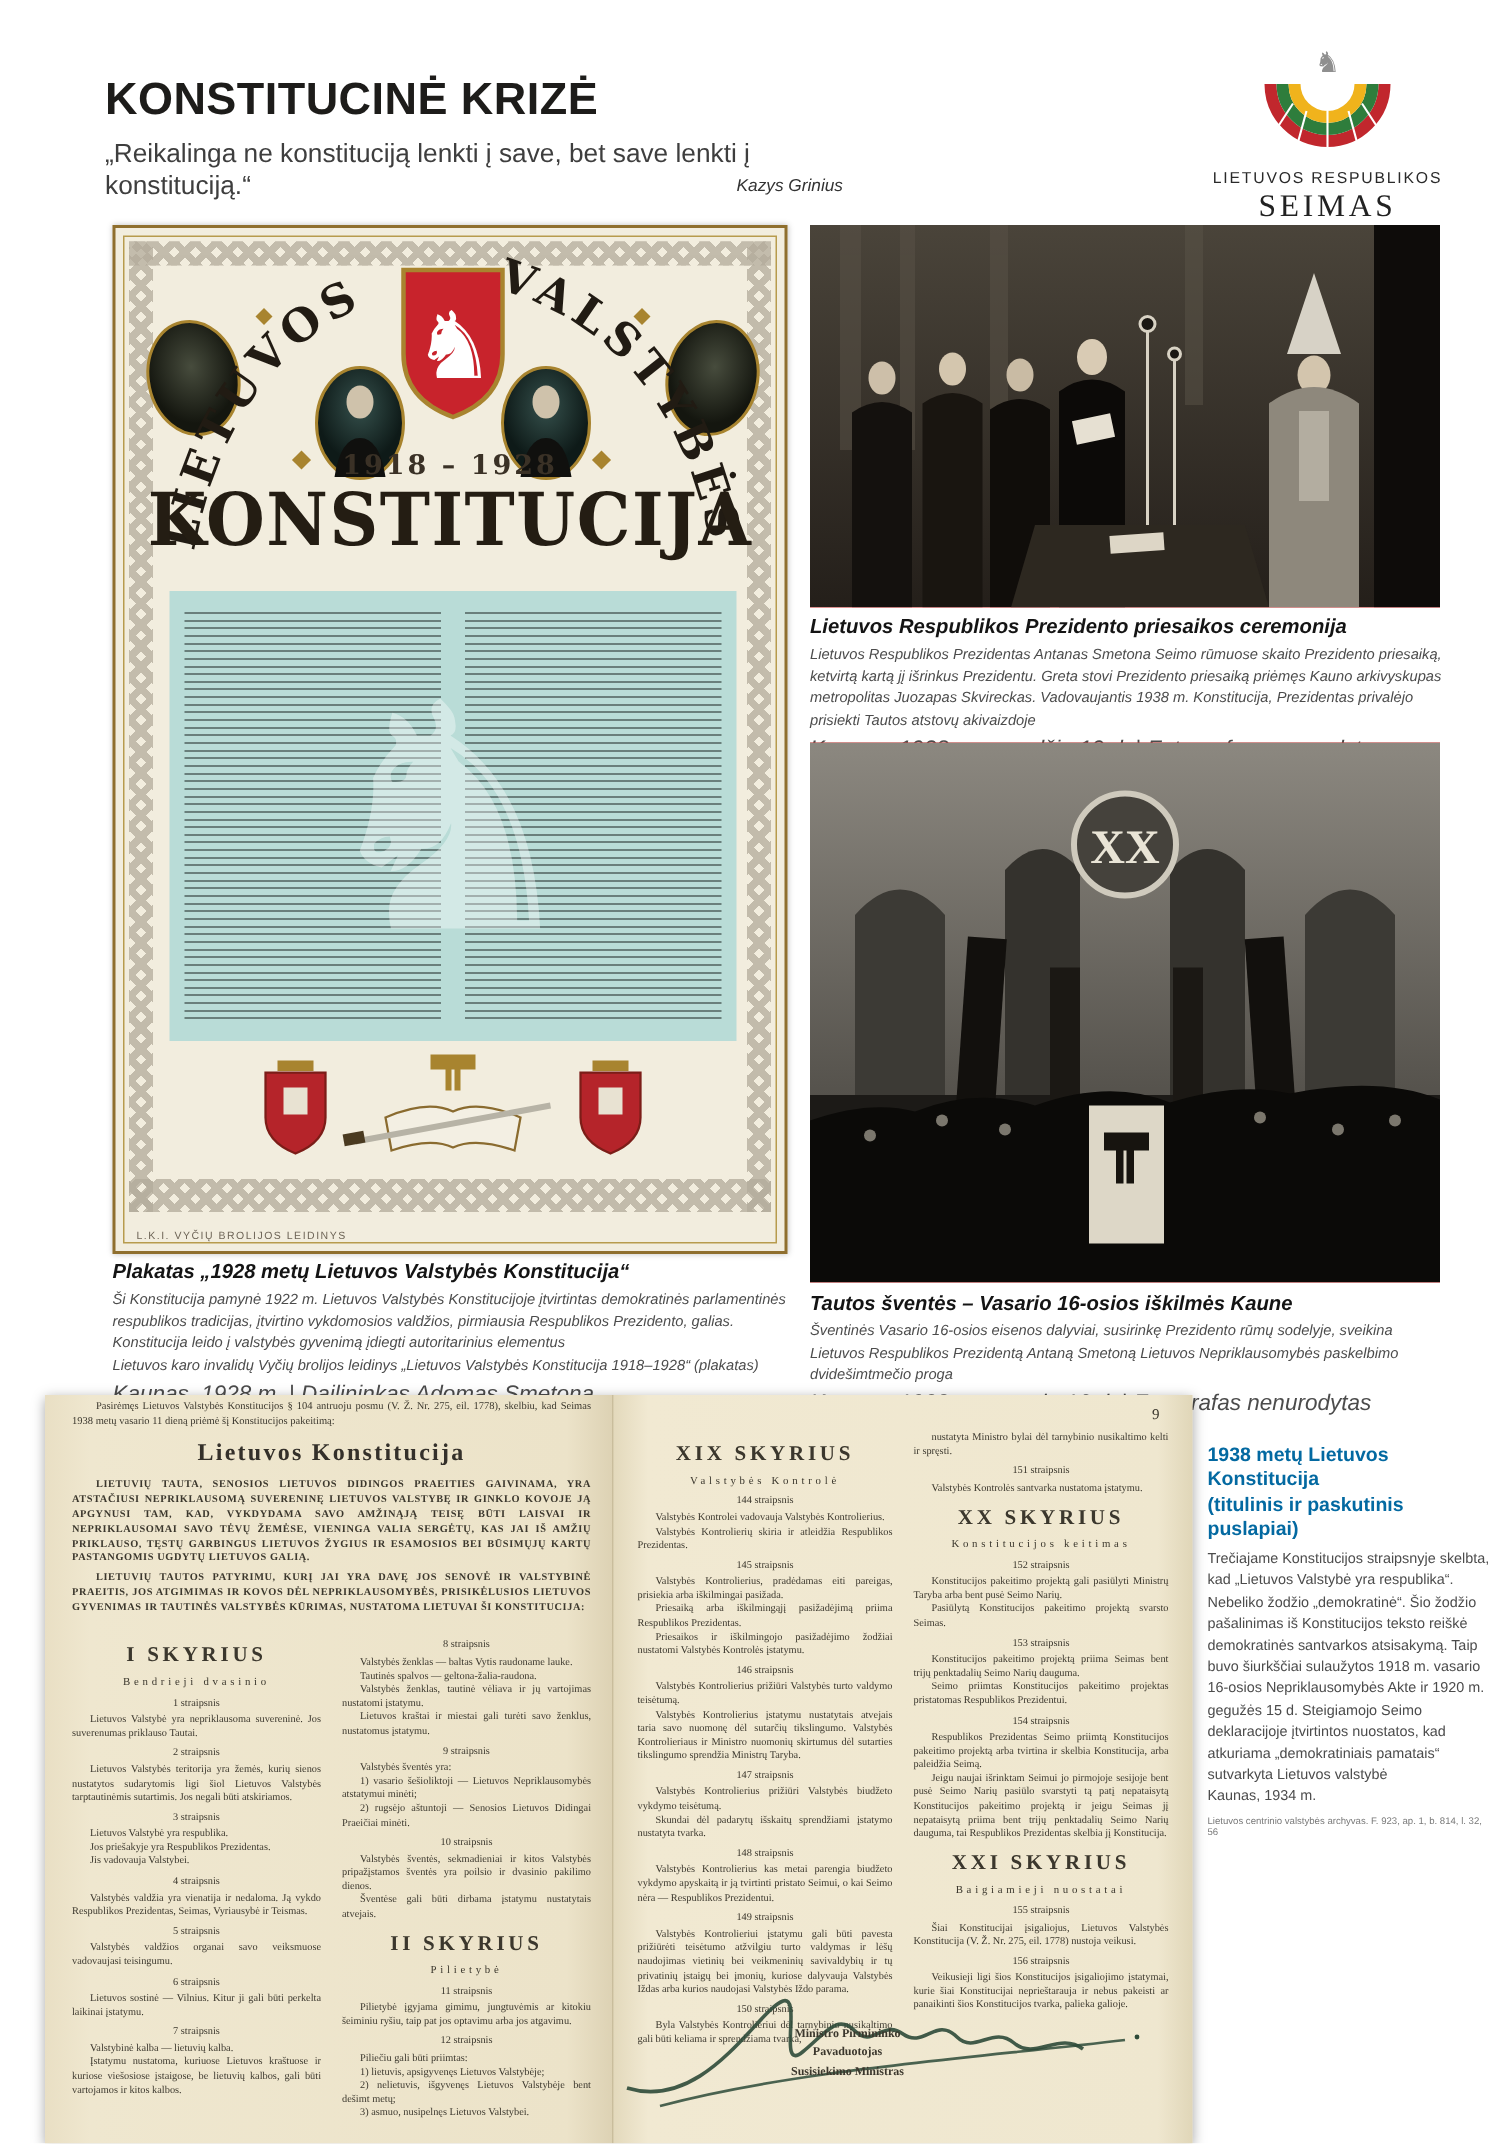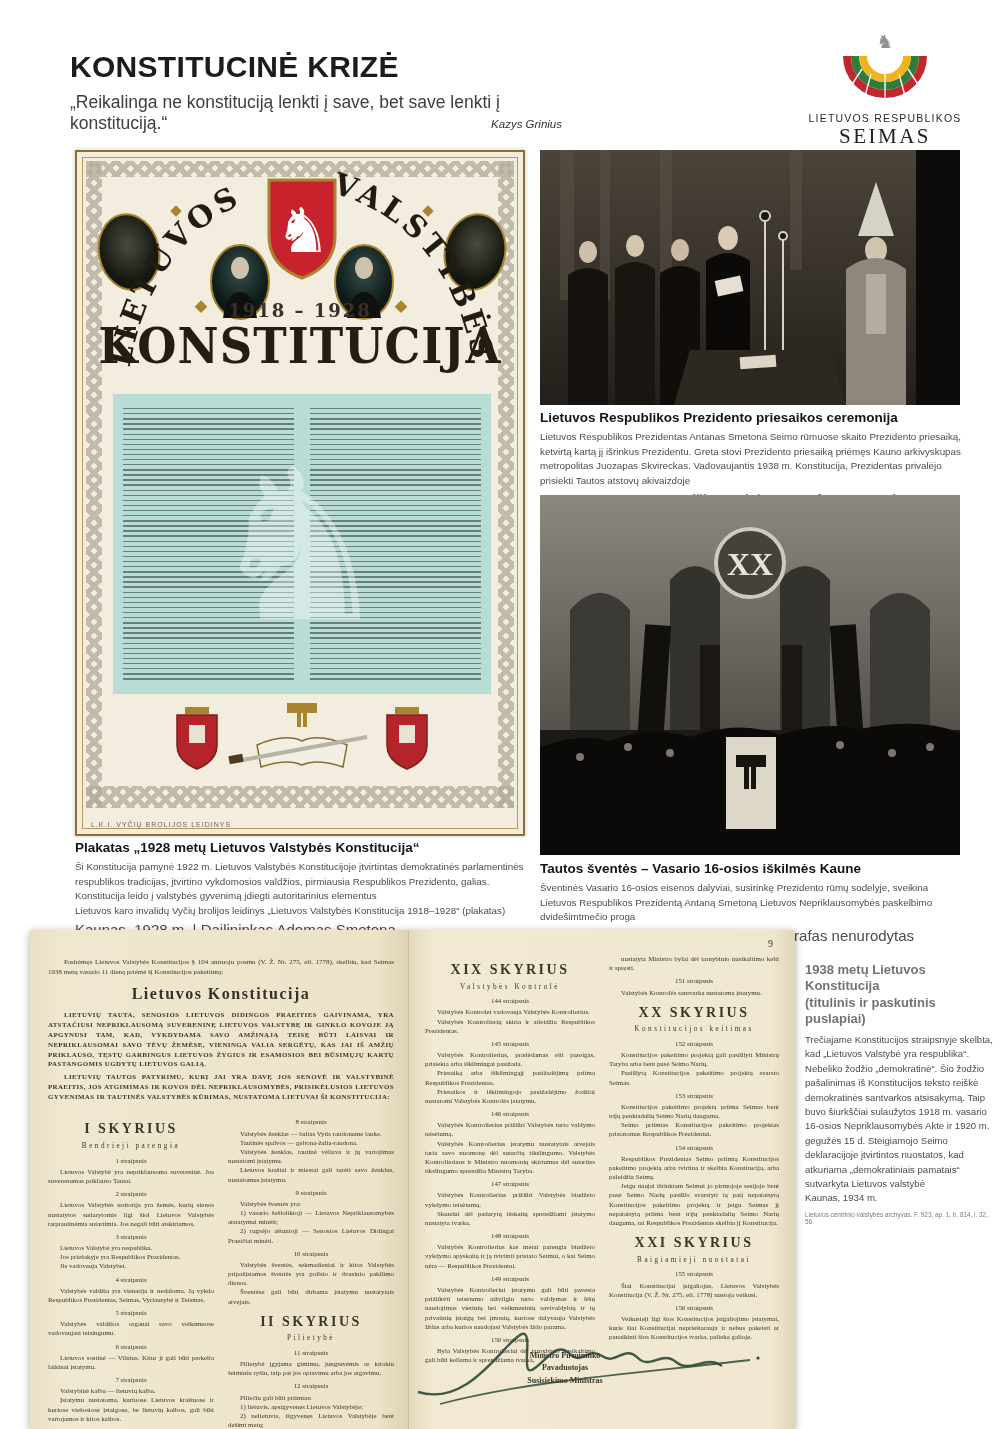"Lietuvos Respublikos Prezidento" .cap { font-style: none -> italic }
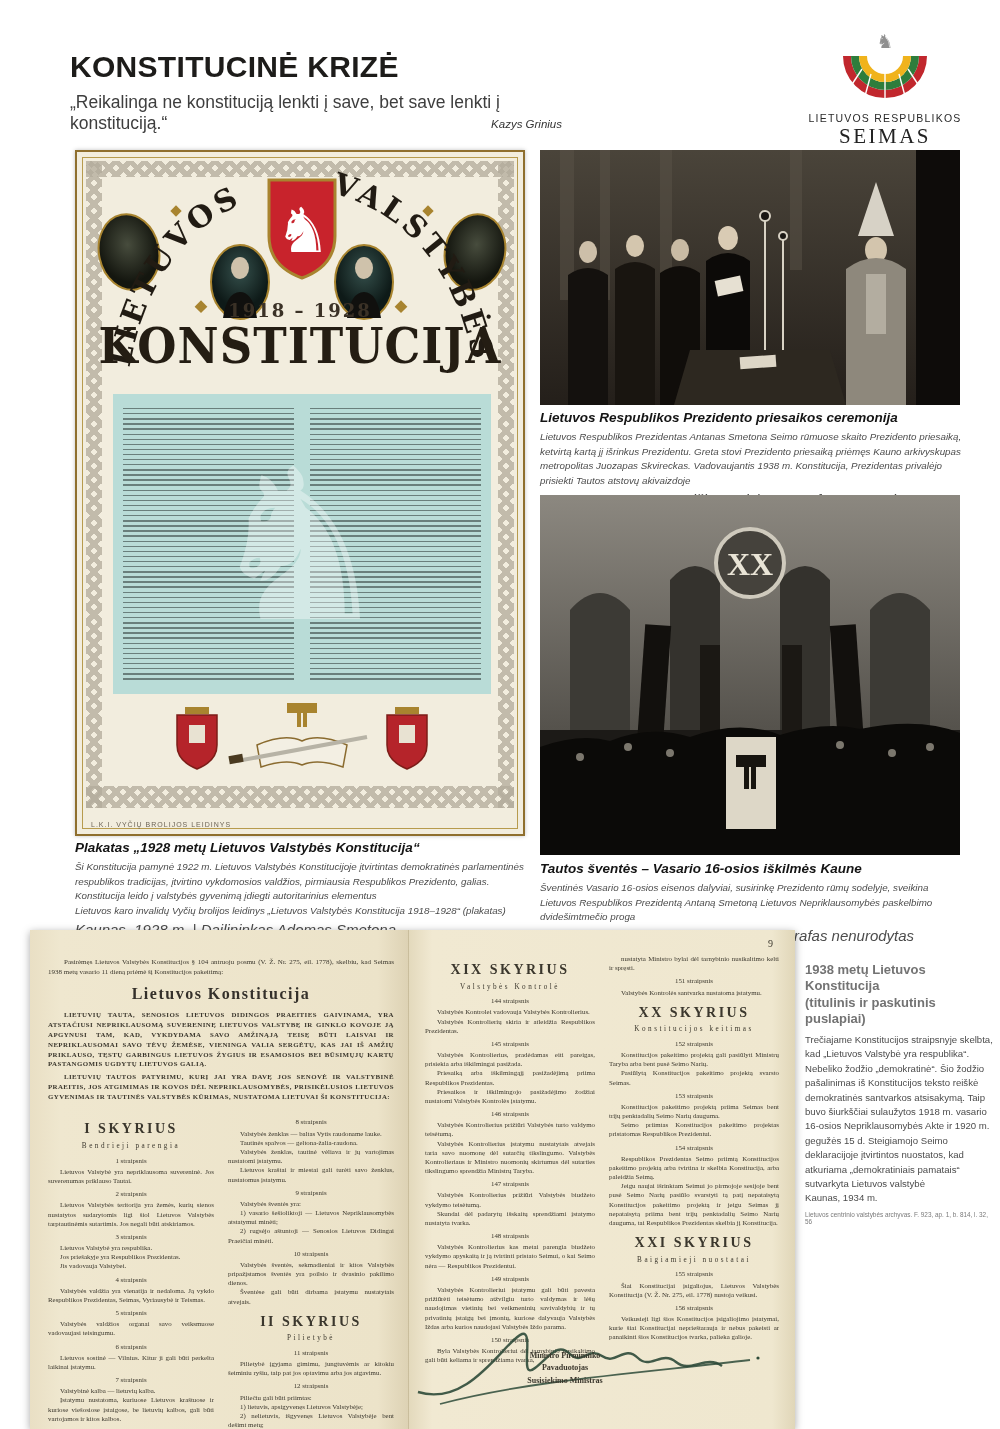"Pasirėmęs Lietuvos Valstybės" .page-l { padding: 28px 14px 0 18px -> 3px 14px 0 18px }
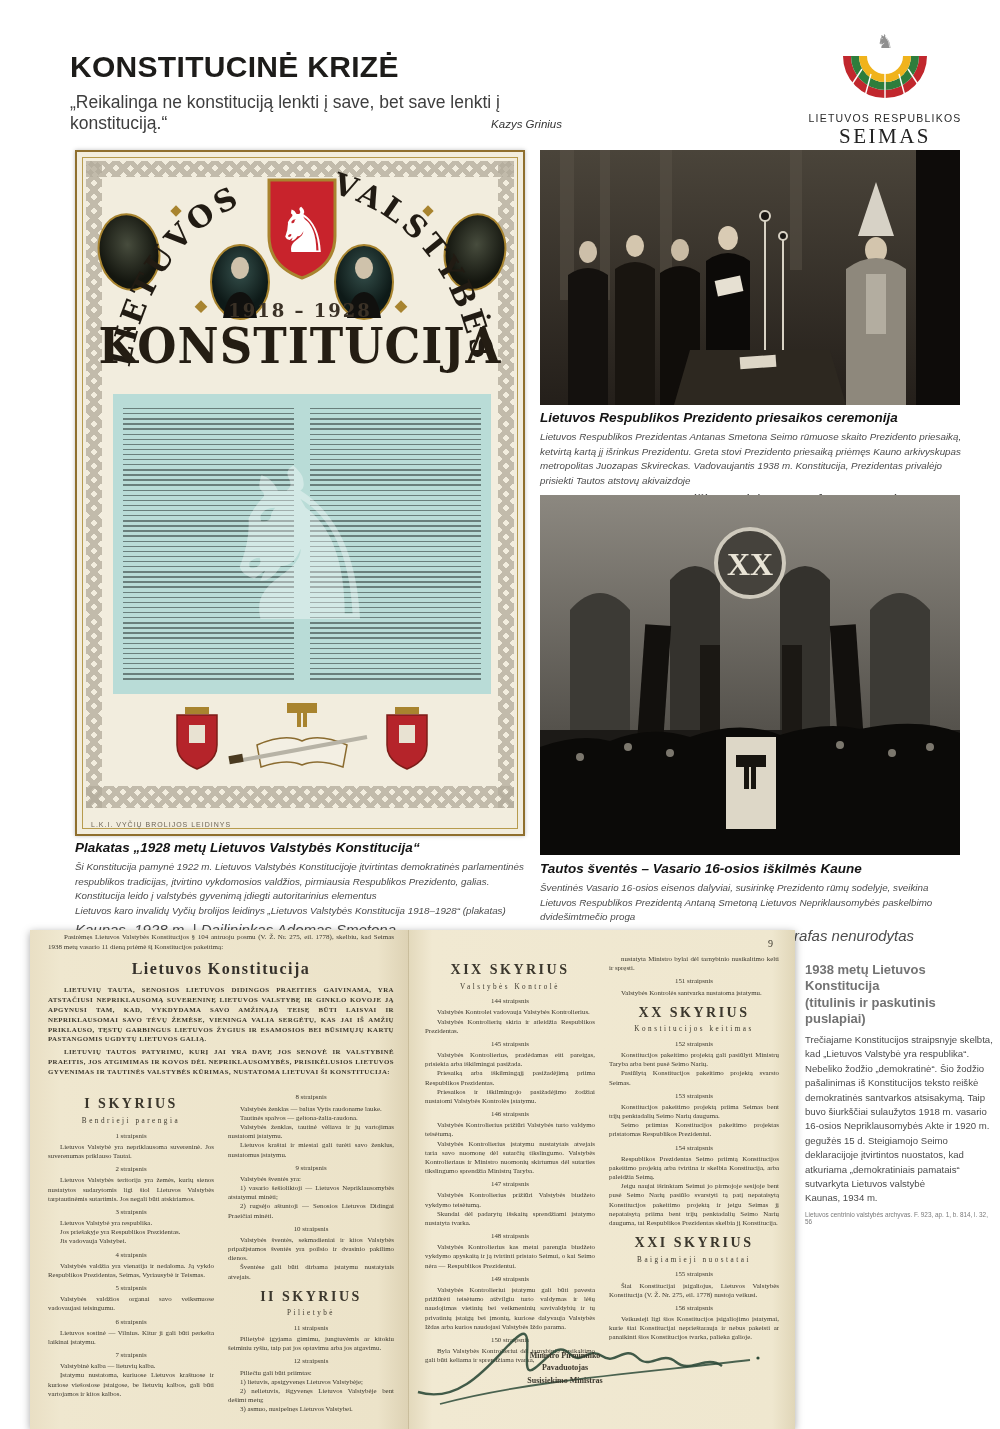"1938 metų Lietuvos Konstitucija" .doc-cap h3 { color: #737373 -> #0369a1 }
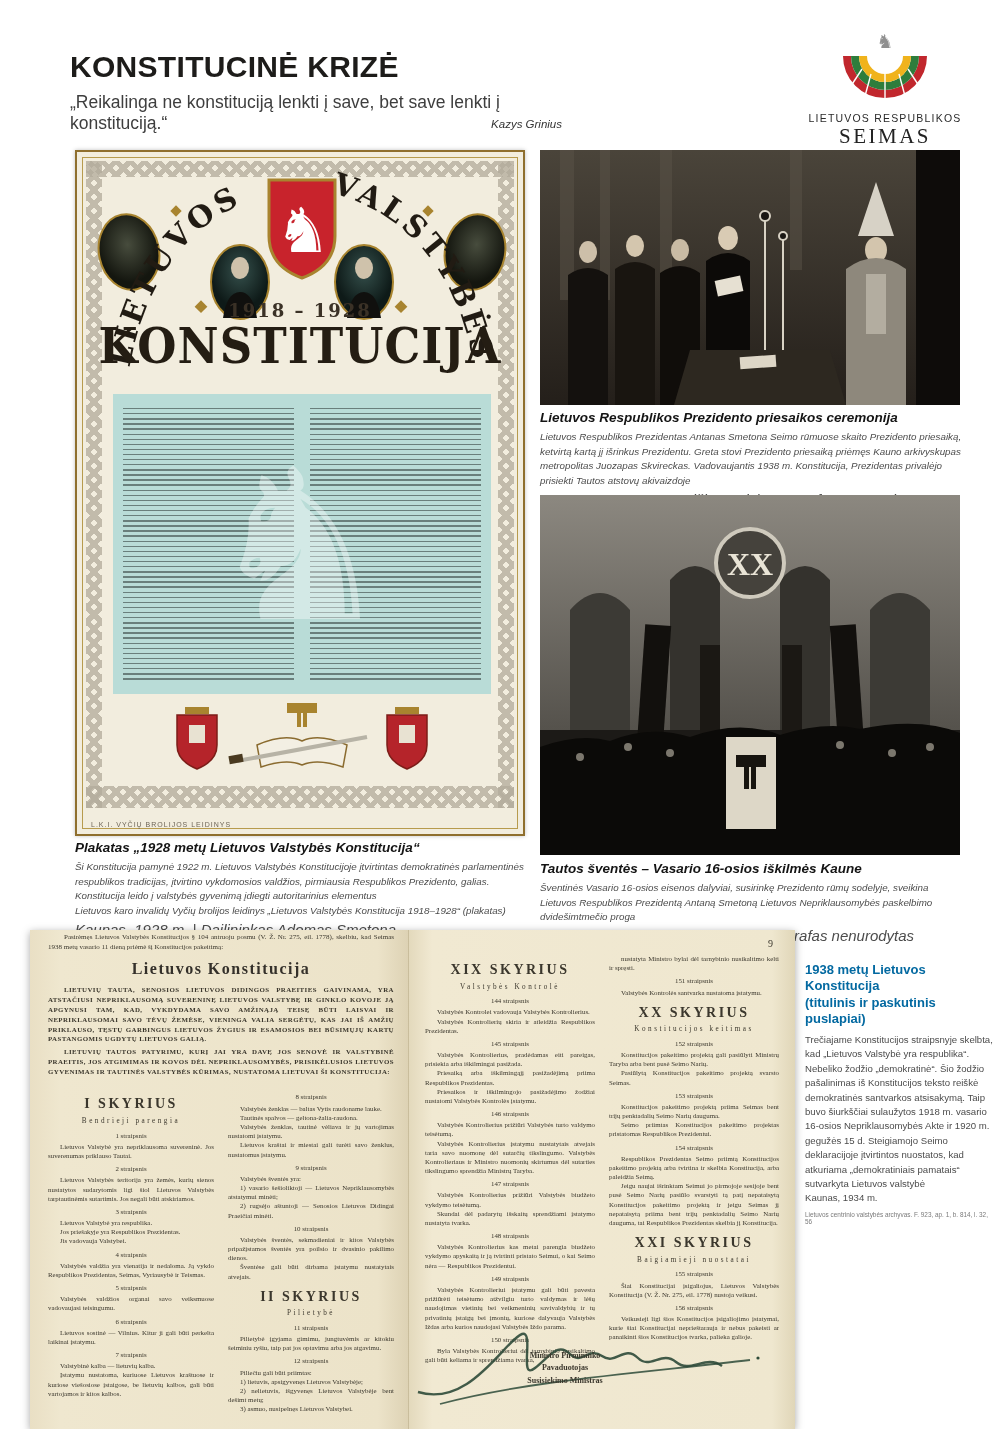"Bendrieji parengia" div.blk-sub { text: parengia -> dvasinio }
